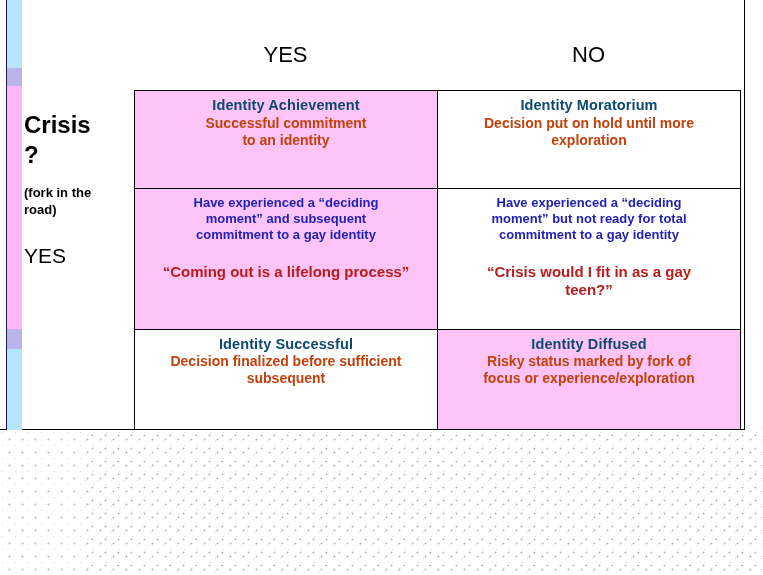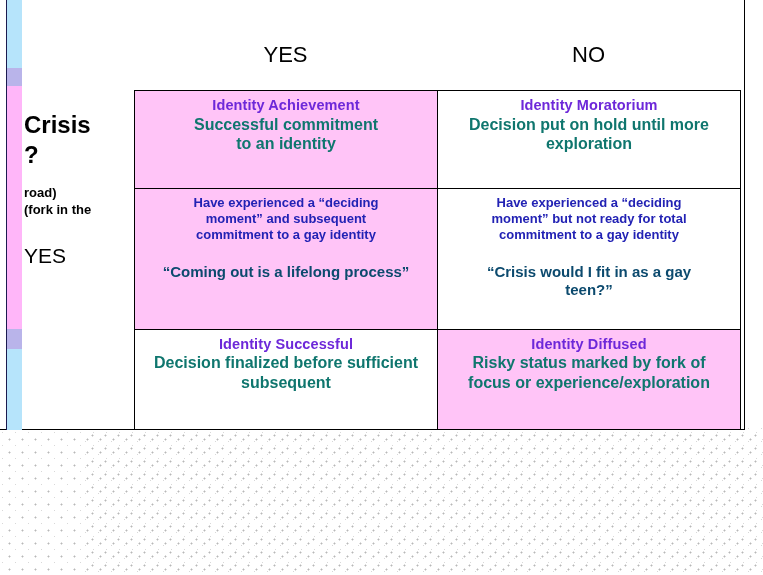"Identity Achievement" .cell-heading { color: #6d28d9 -> #0c4a6e }
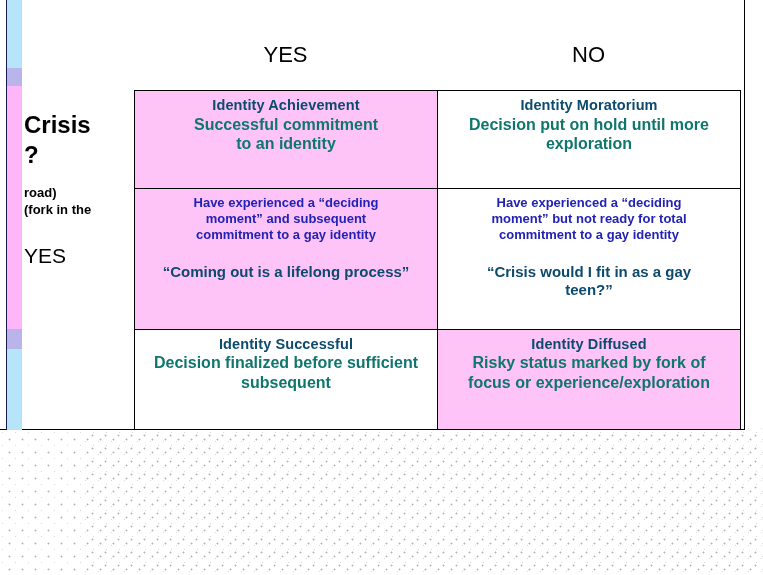"Successful commitment" .cell-desc { color: #0f766e -> #c2410c; font-size: 16px -> 14px }
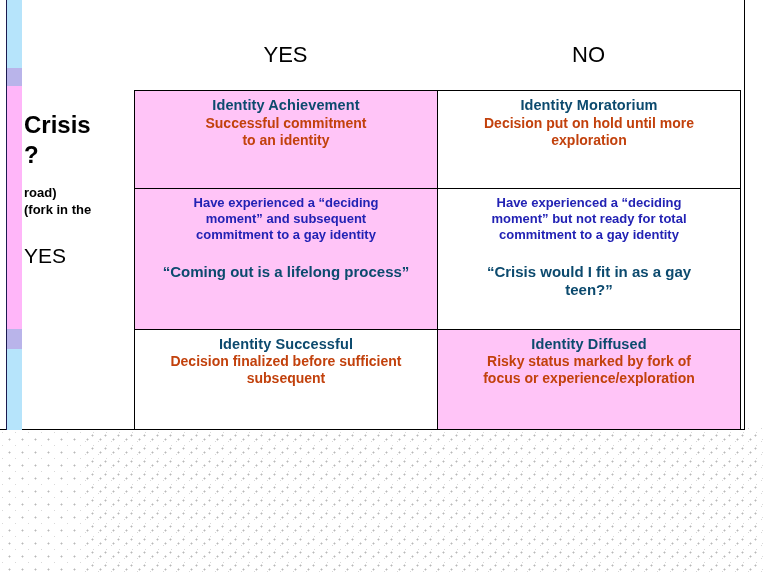"road)" div { order: before "(fork in the" -> after "(fork in the" }
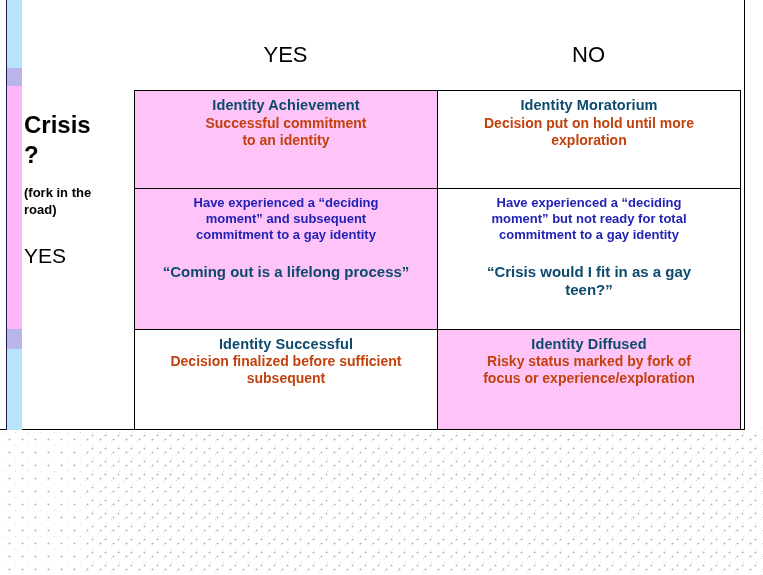"“Coming out is a lifelong" .cell-quote { color: #0c4a6e -> #b91c1c }
